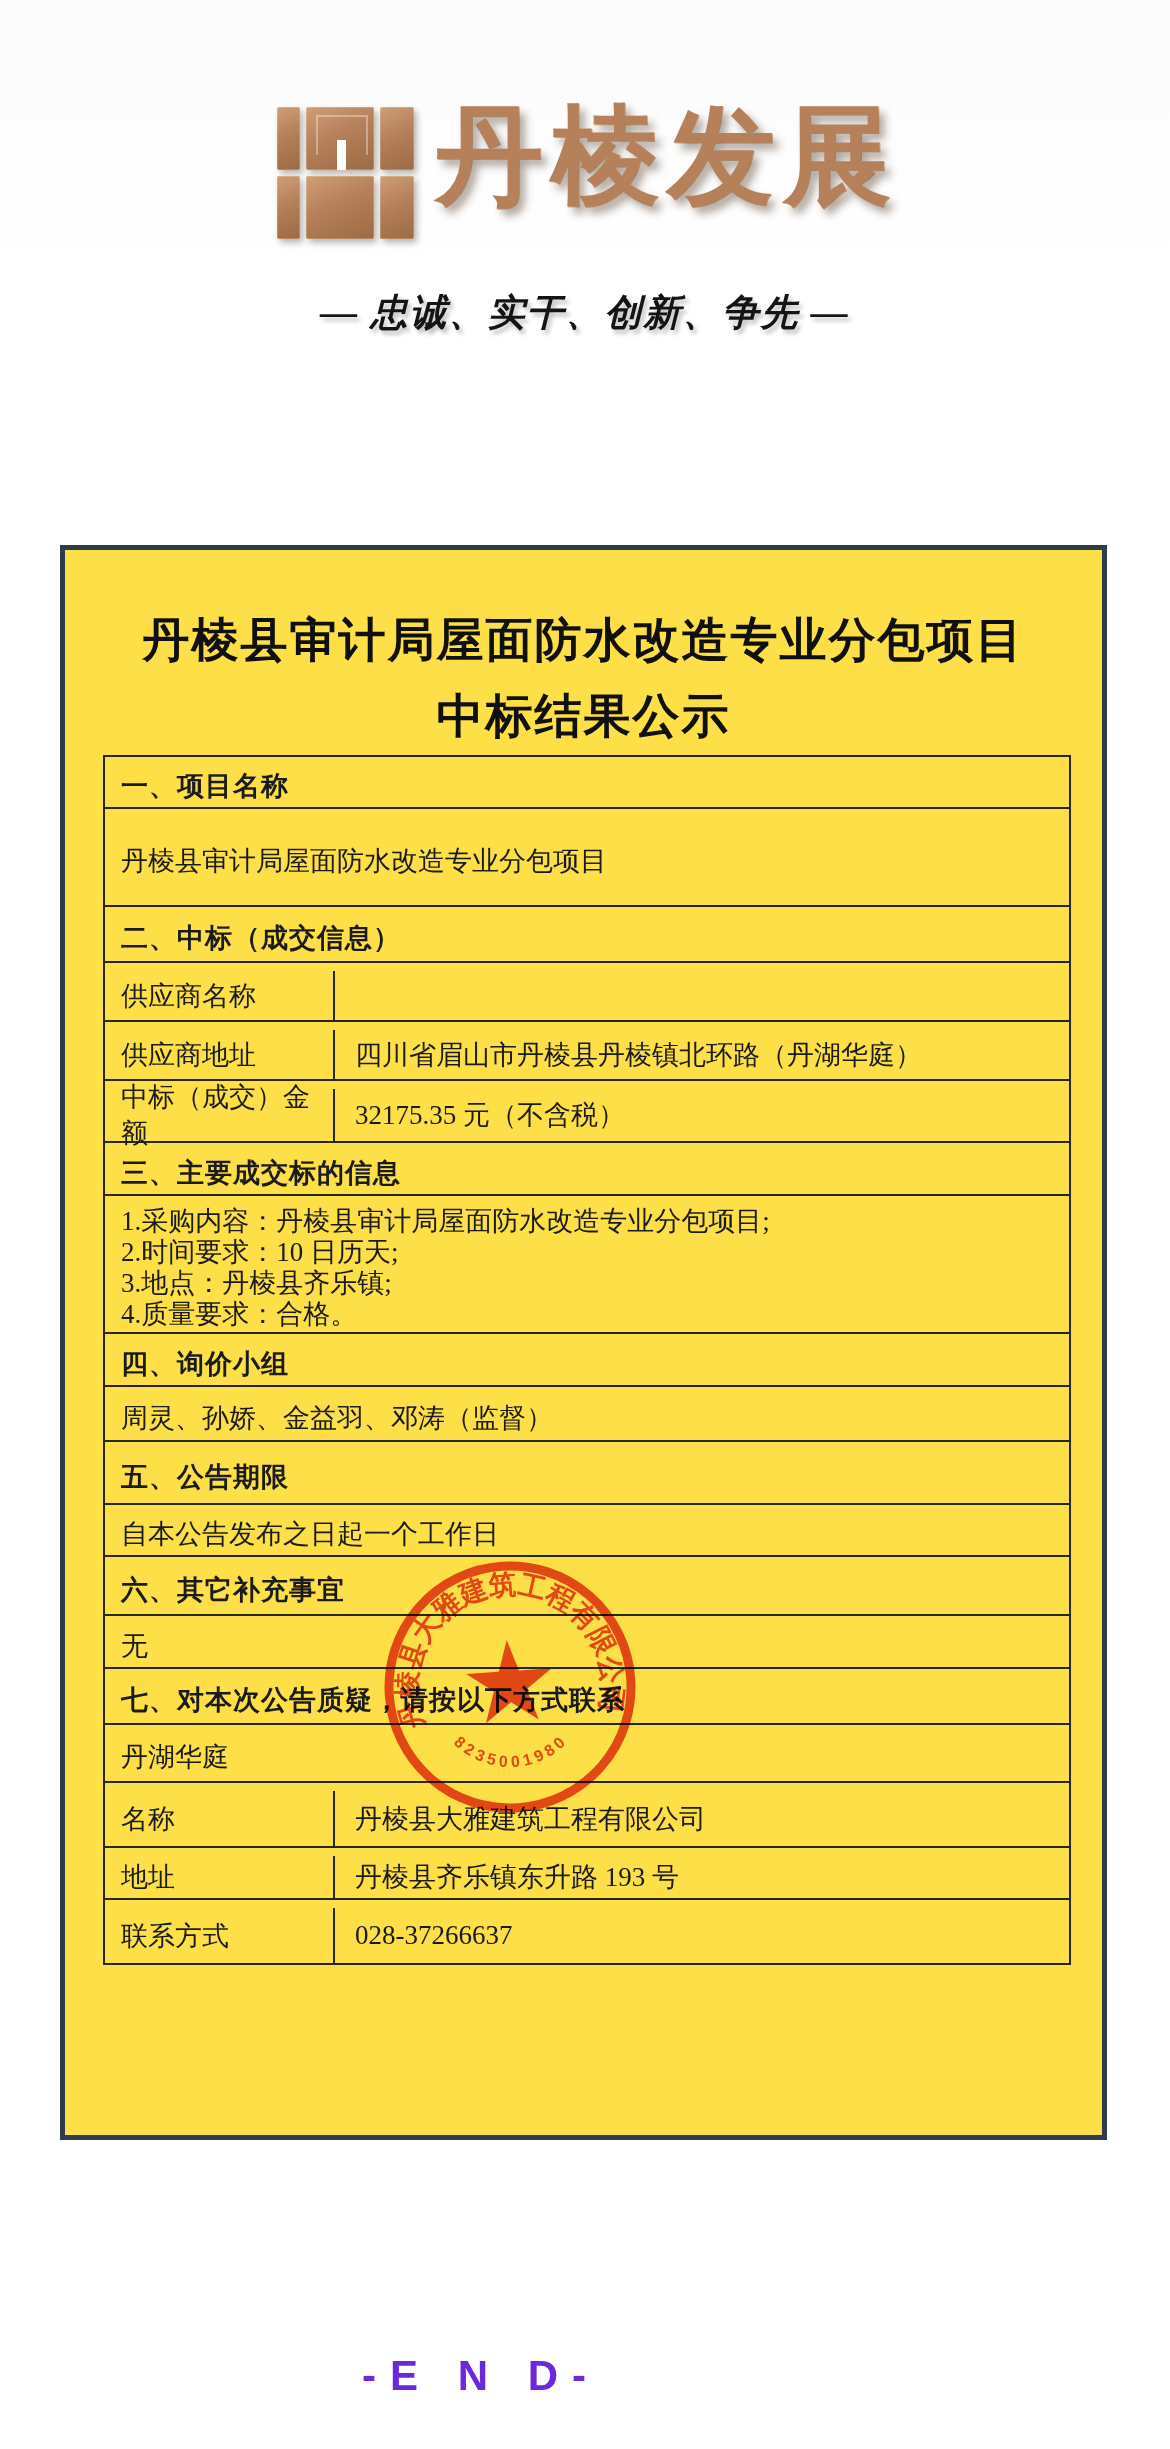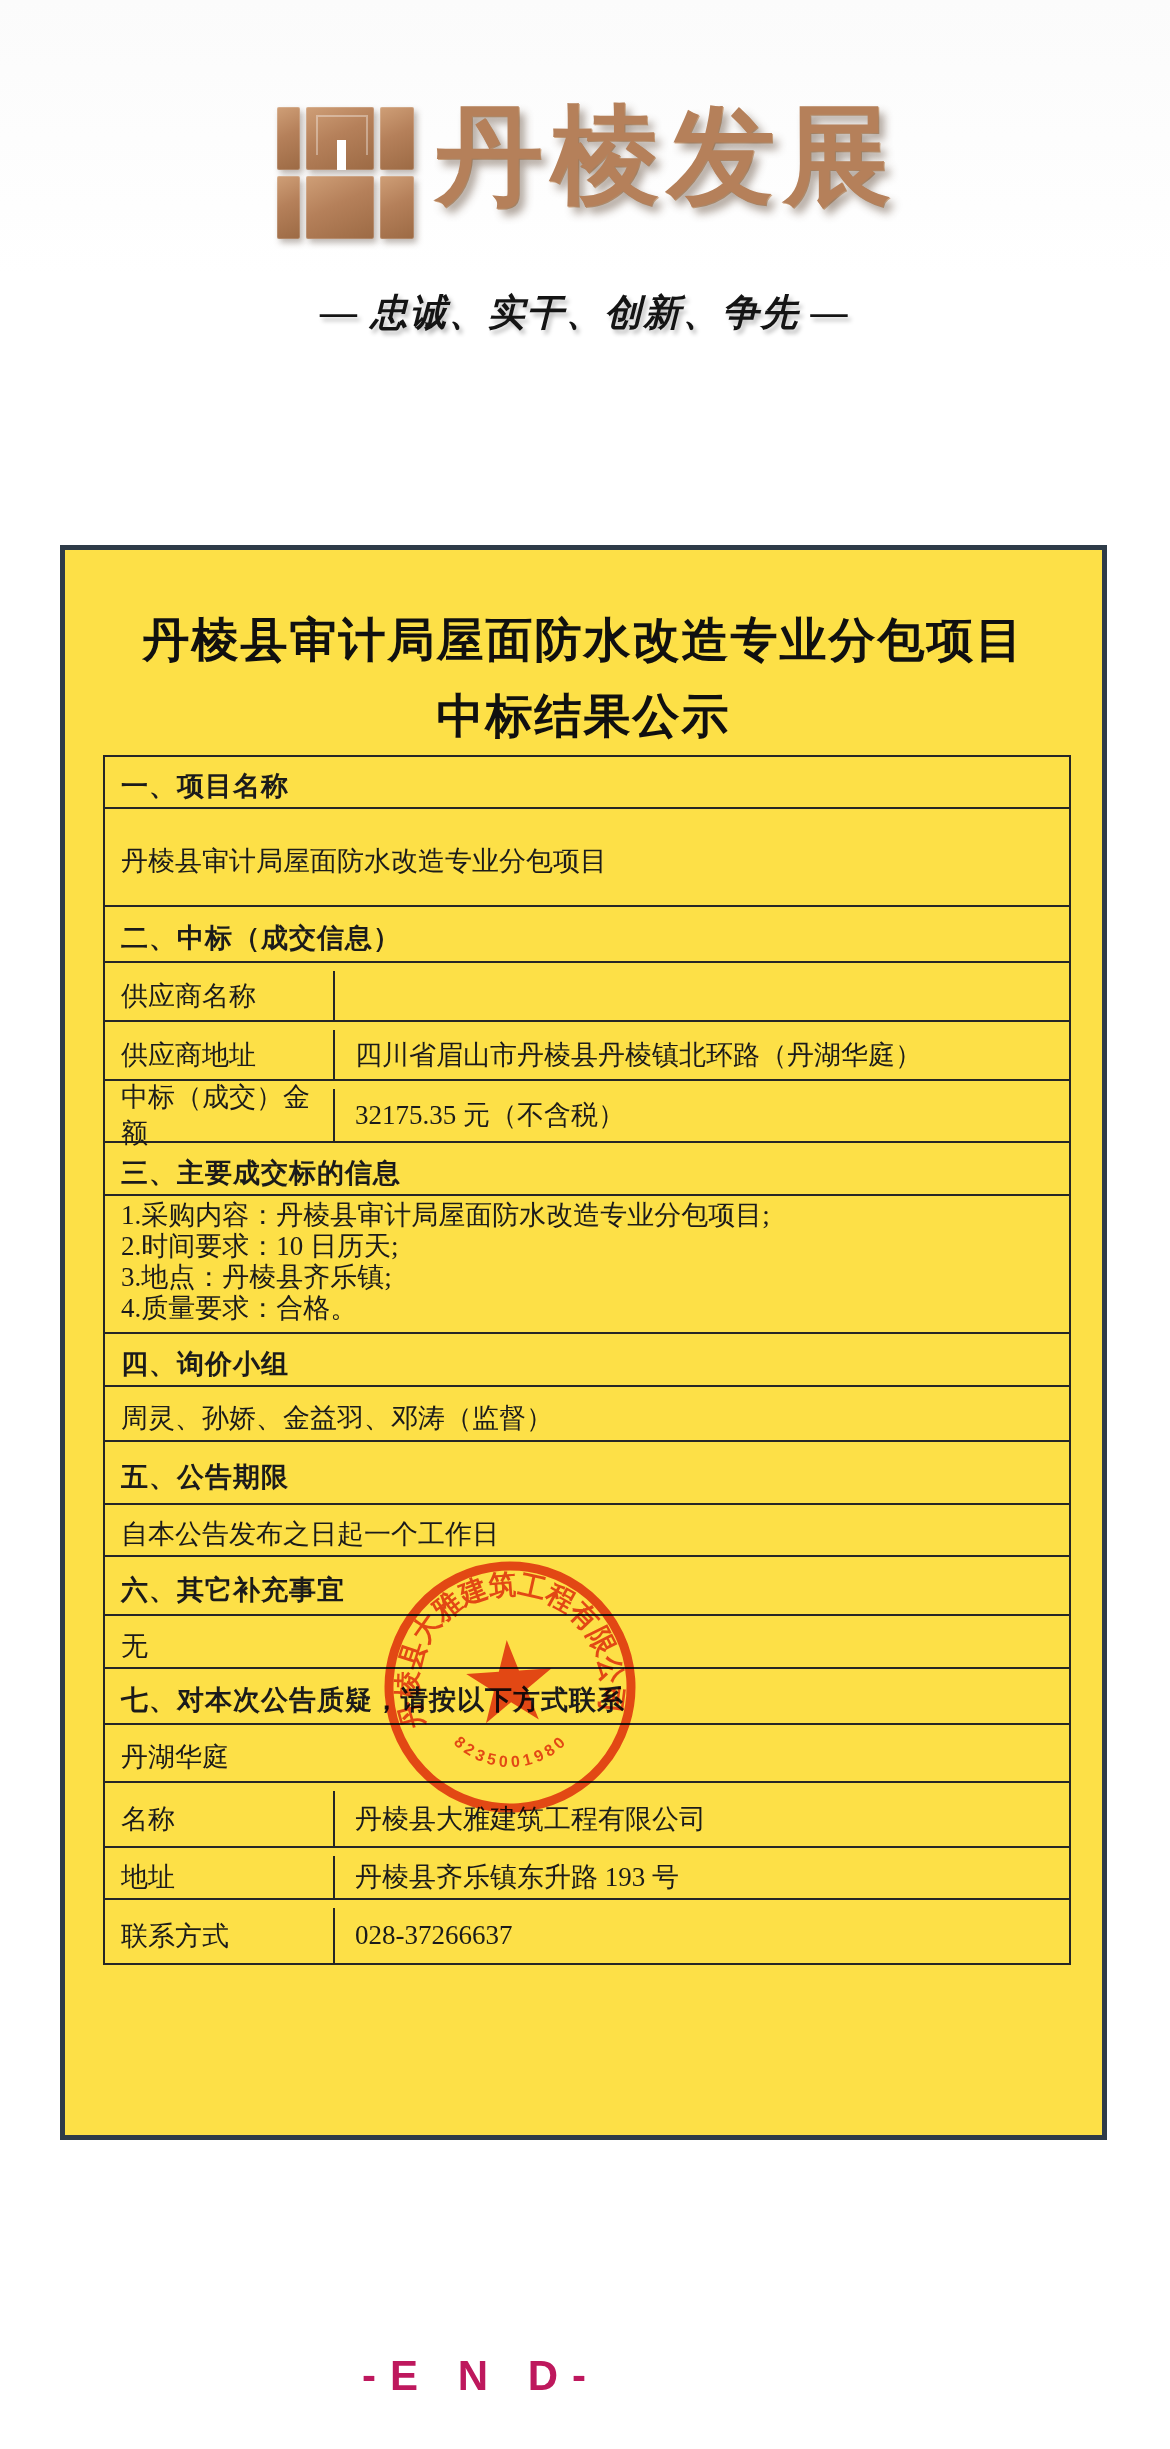"1.采购内容：丹棱县审计局屋面防水改造专业分包项目;" .row.lines { align-items: flex-end -> center }
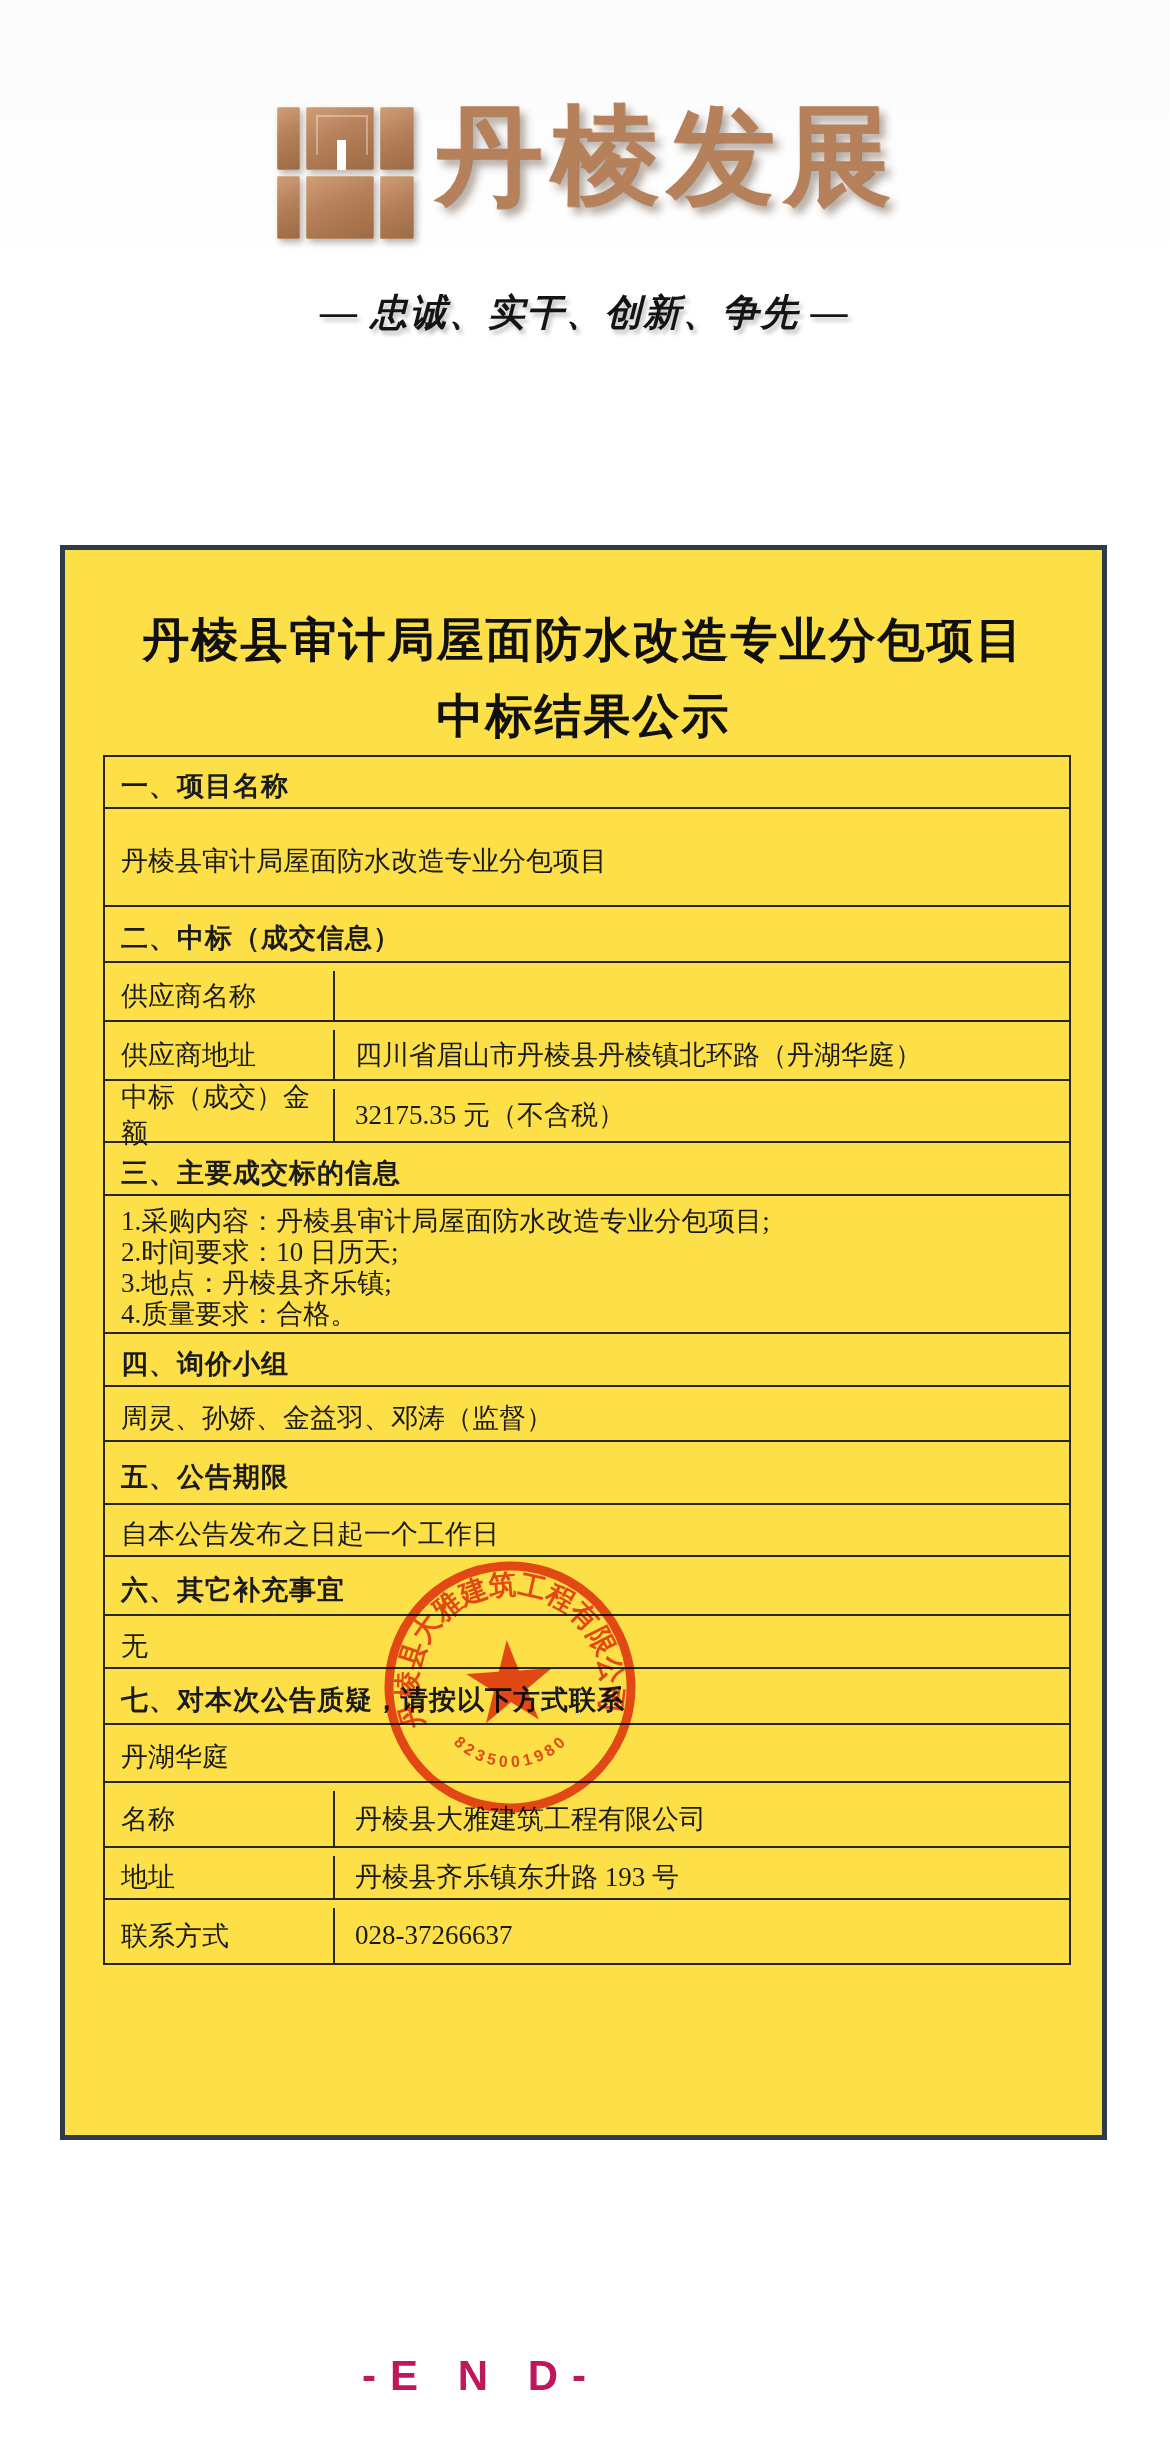"-E N D-" .footer-end { color: #be185d -> #6d28d9 }
